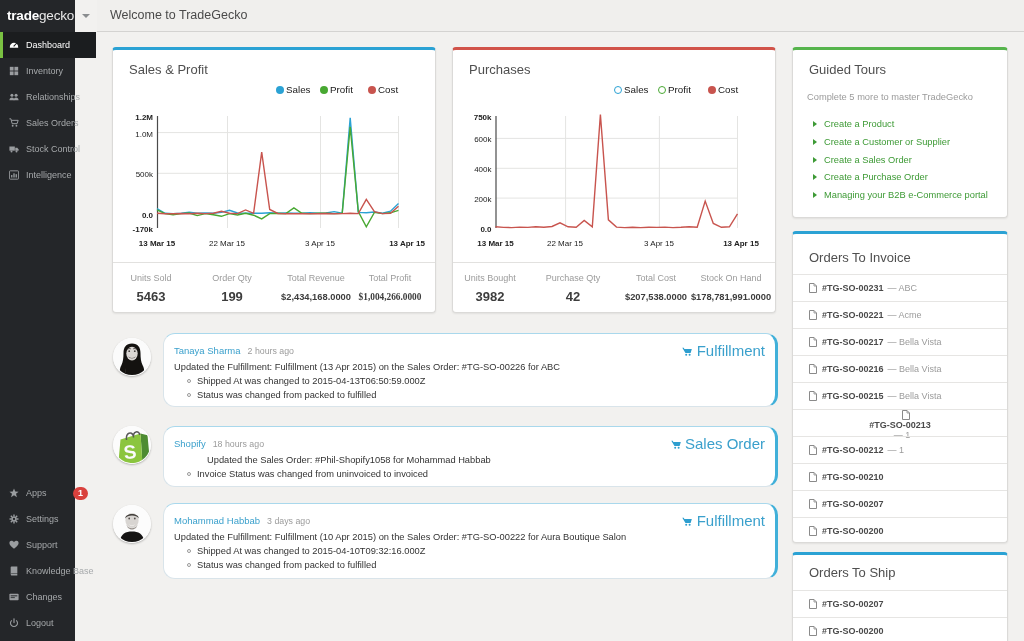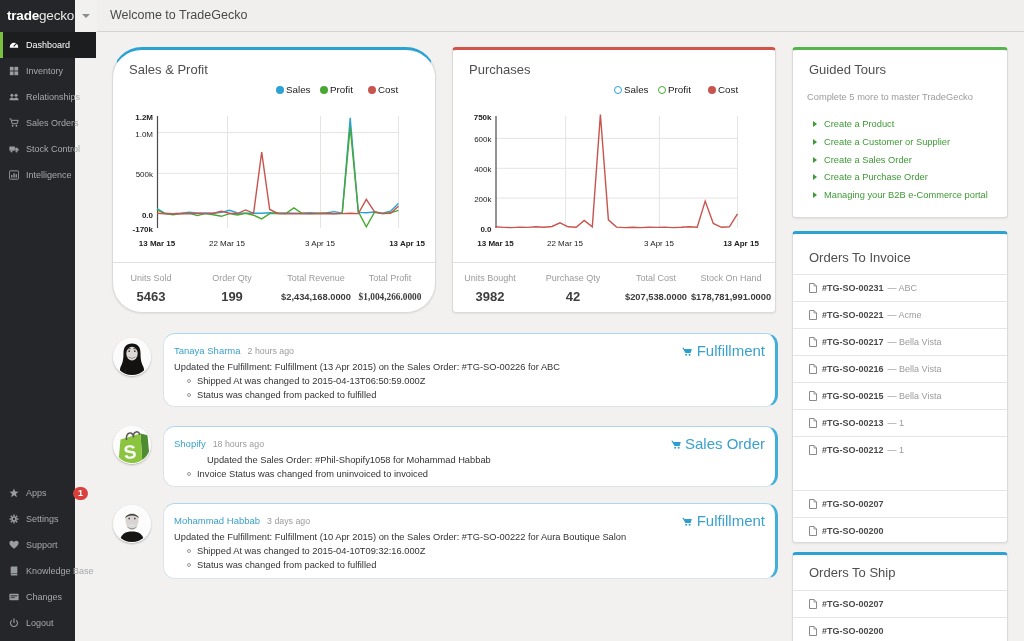"Sales & Profit" div.card { border-radius: 30px -> none }
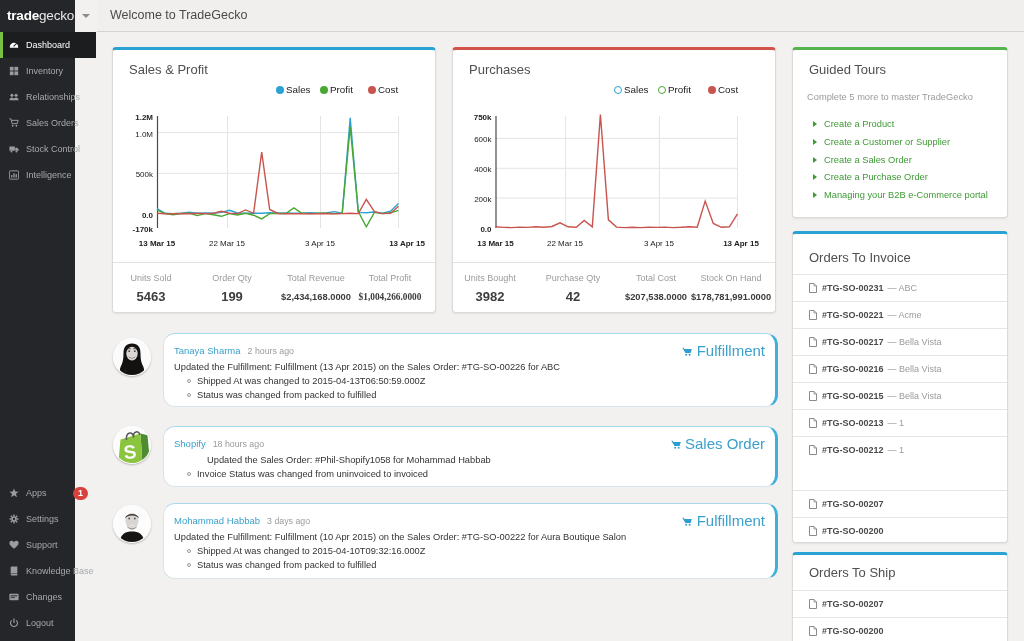"#TG-SO-00213" div.orow { flex-direction: none -> column }
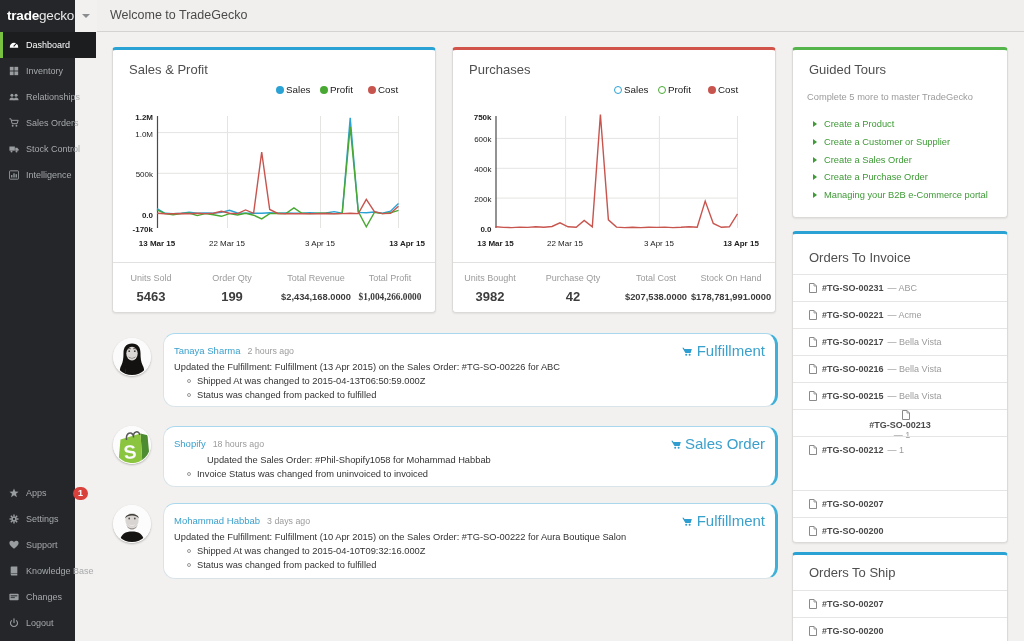"#TG-SO-00210" div.orow { html: none -> <div> <span> <svg> <path></path> <path></path> </svg> </span> <span>#TG-SO-00210</span> </div> }
